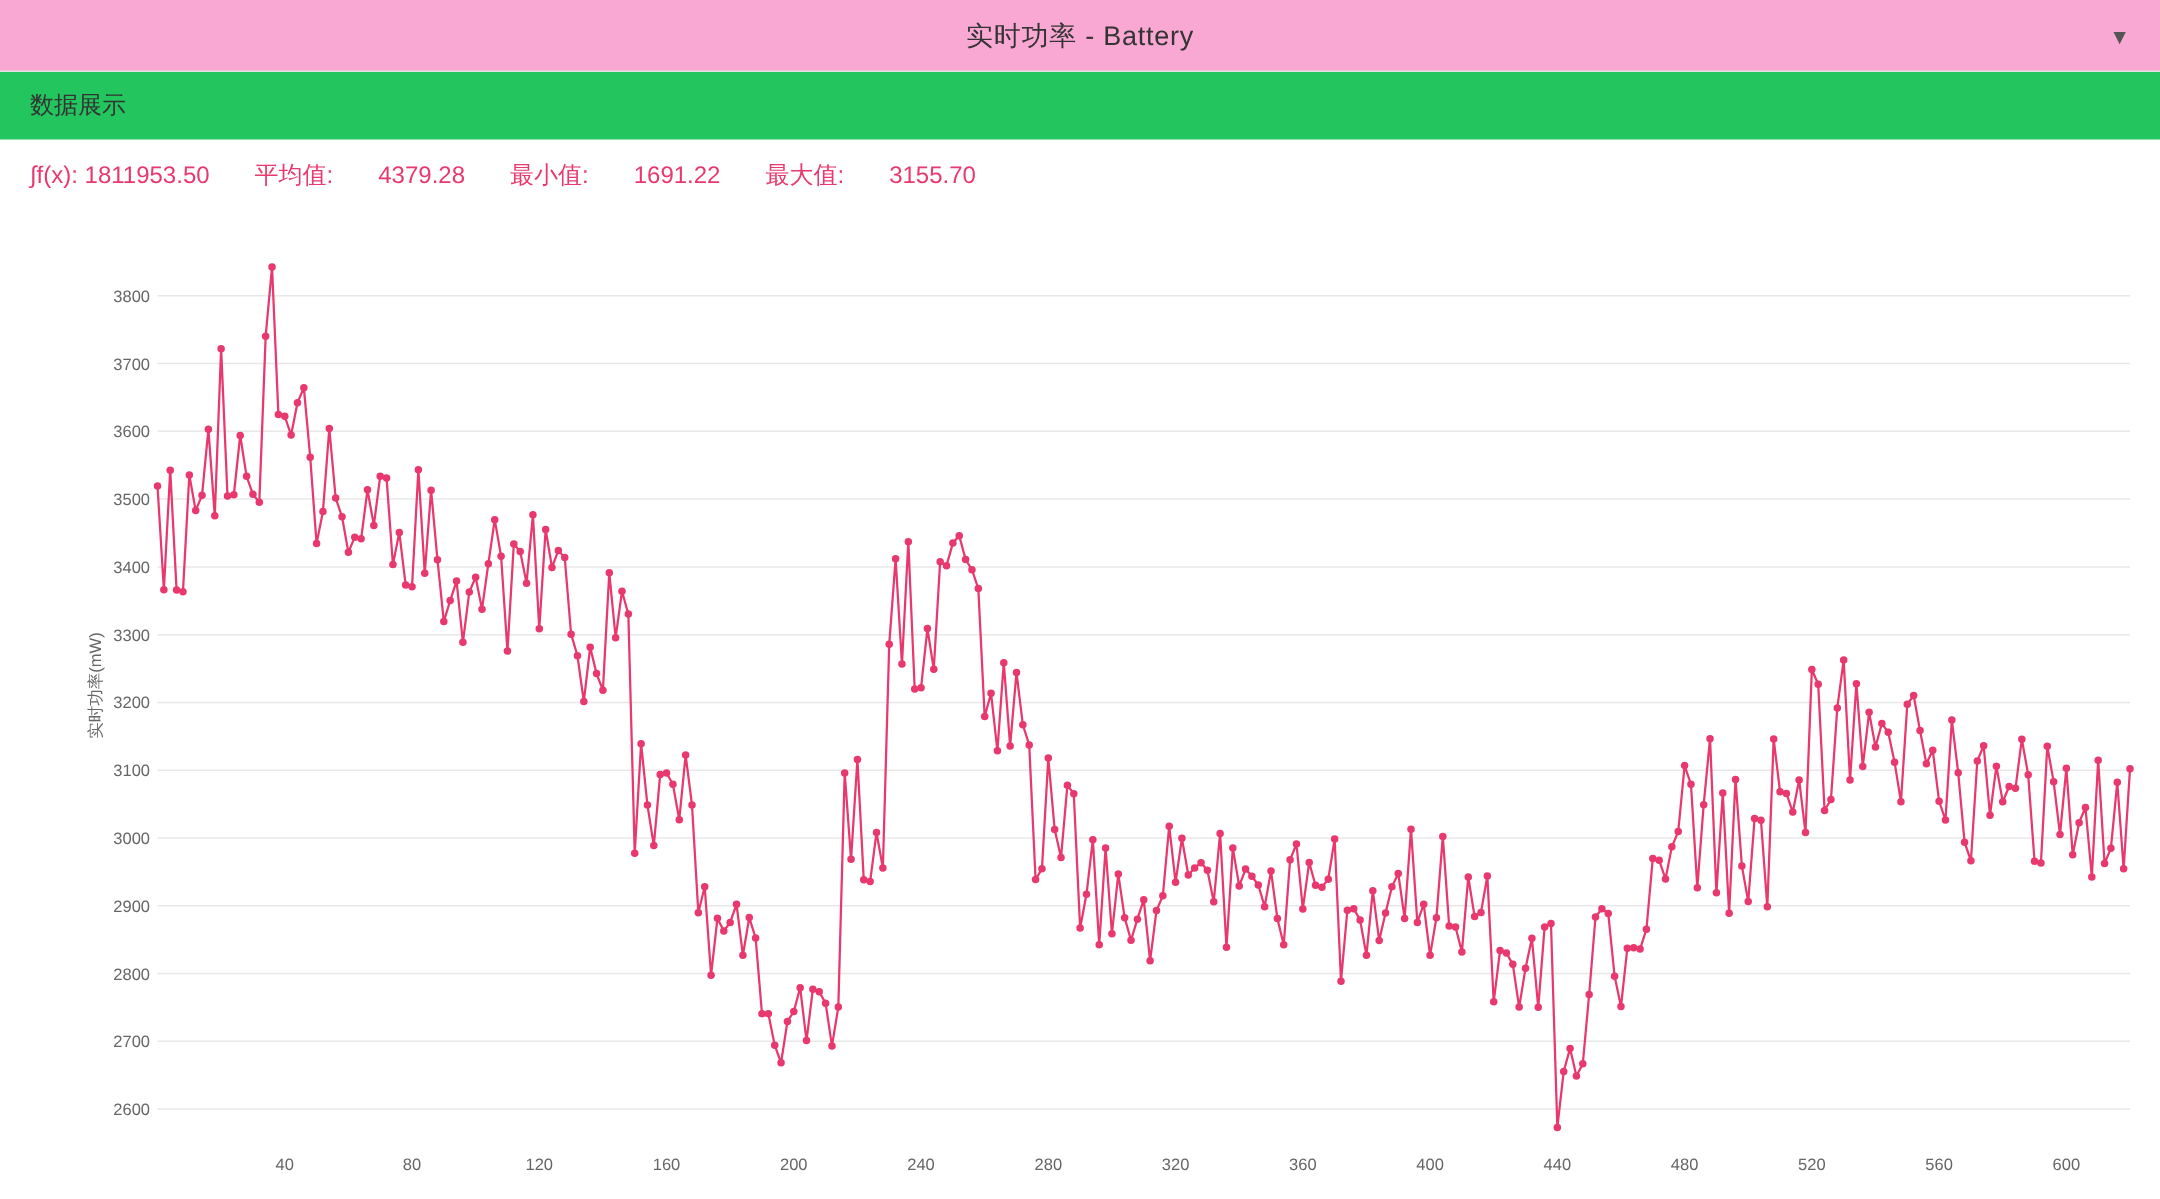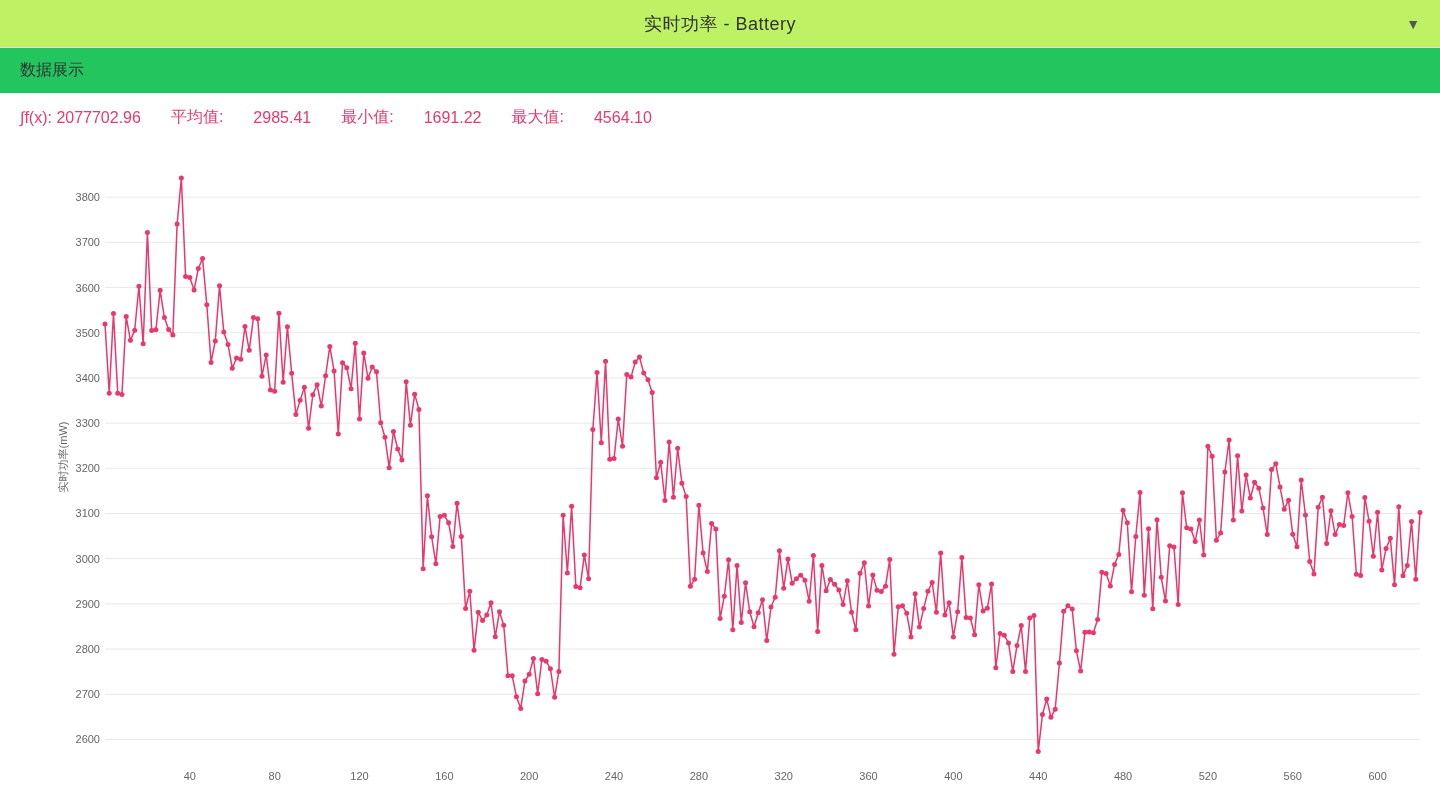"实时功率 - Battery" .header { background: #bef264 -> #f9a8d4 }
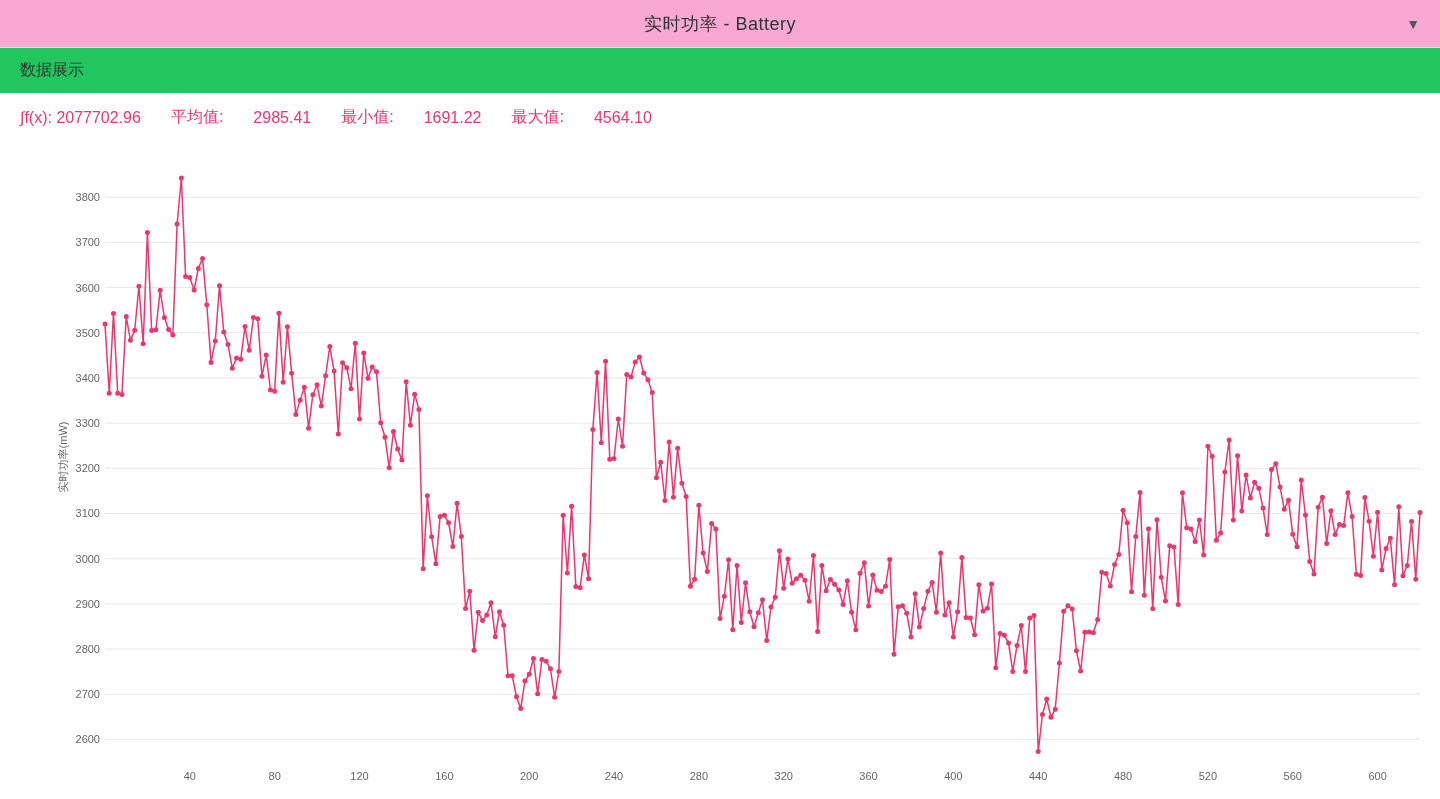"∫f(x): 2077702.96" span { text: 2077702.96 -> 1811953.50 }
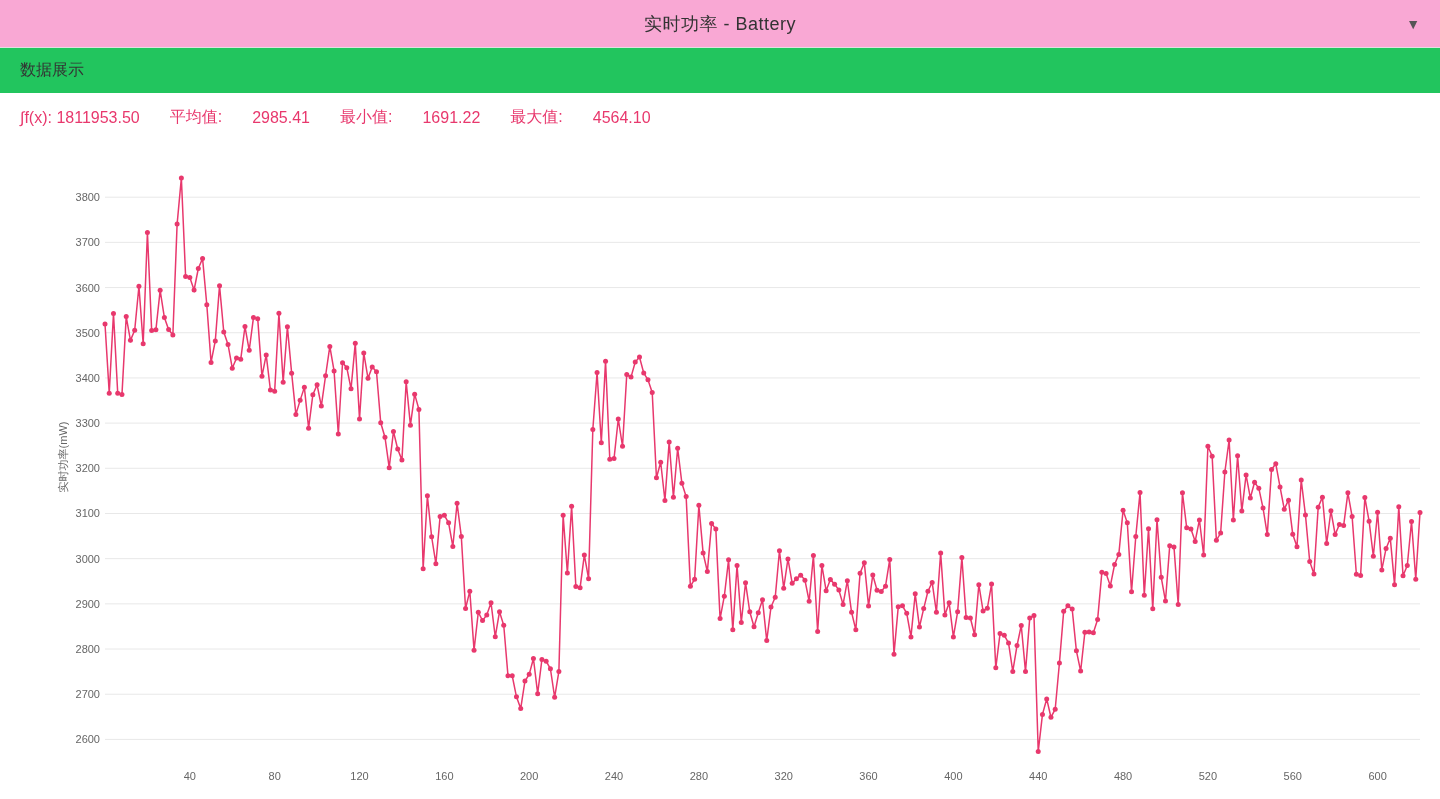"2985.41" span { text: 2985.41 -> 4379.28 }
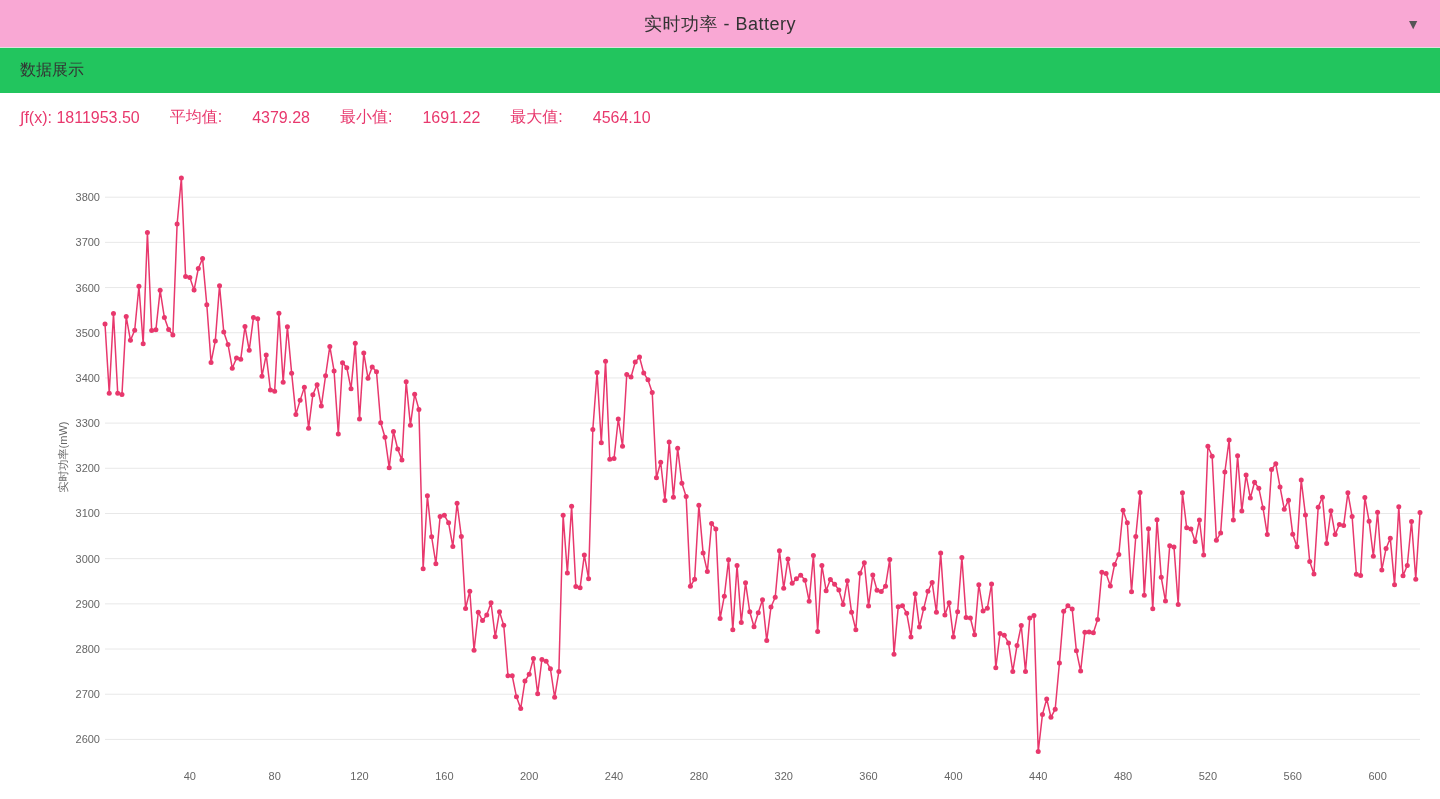"4564.10" span { text: 4564.10 -> 3155.70 }
